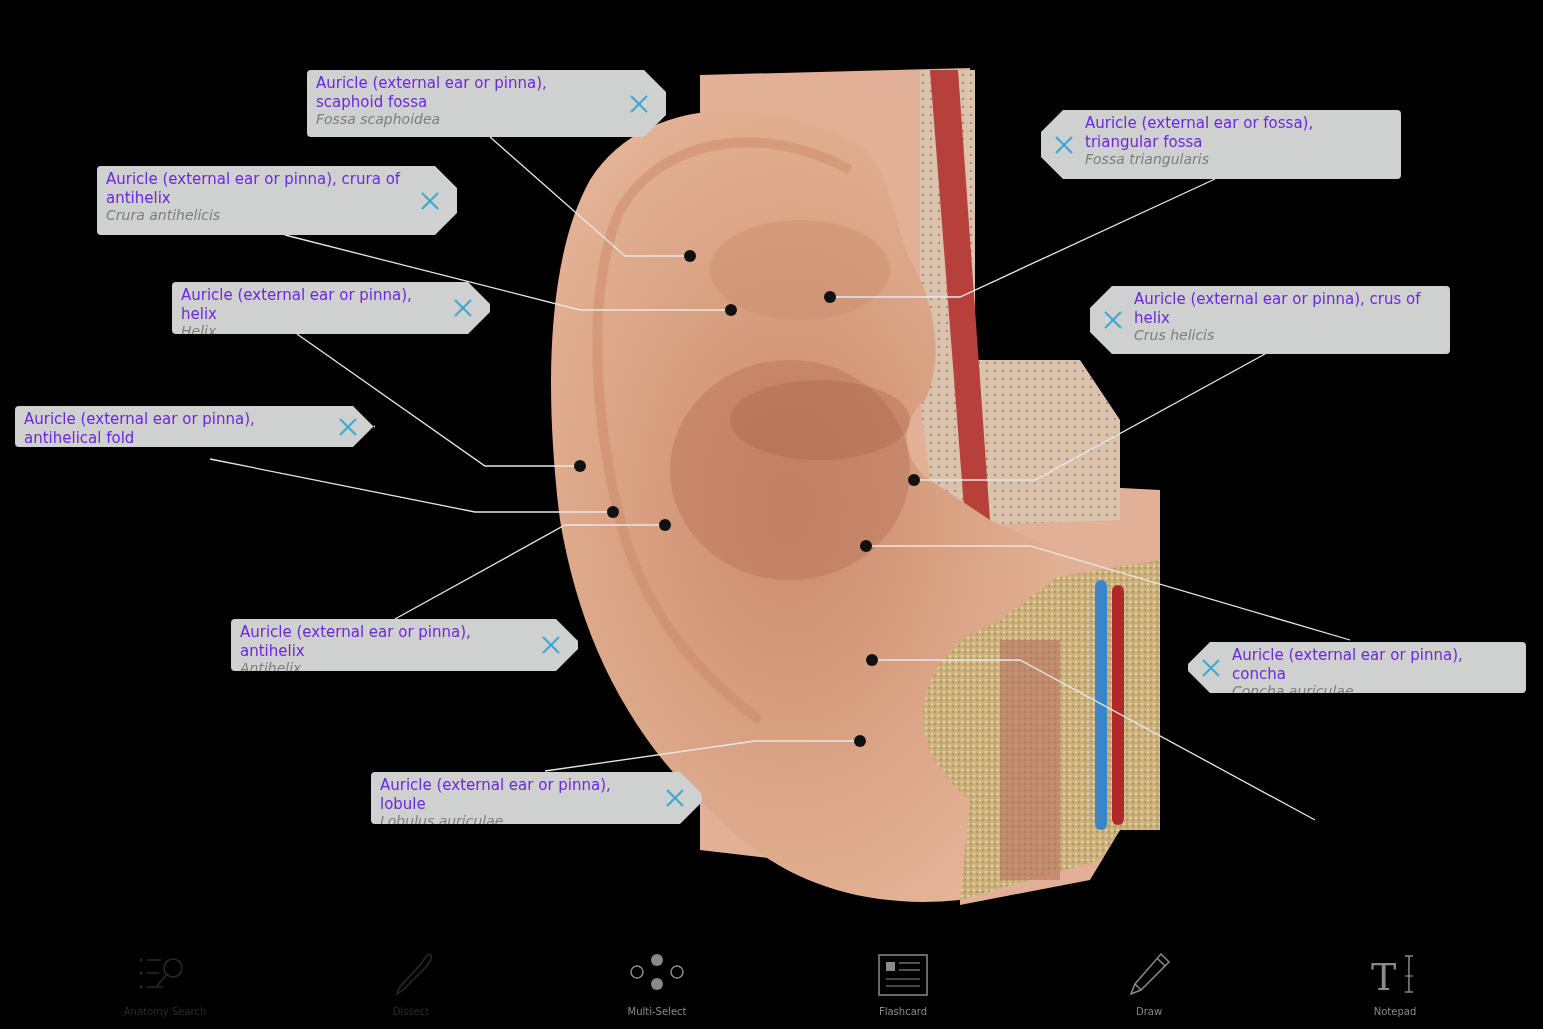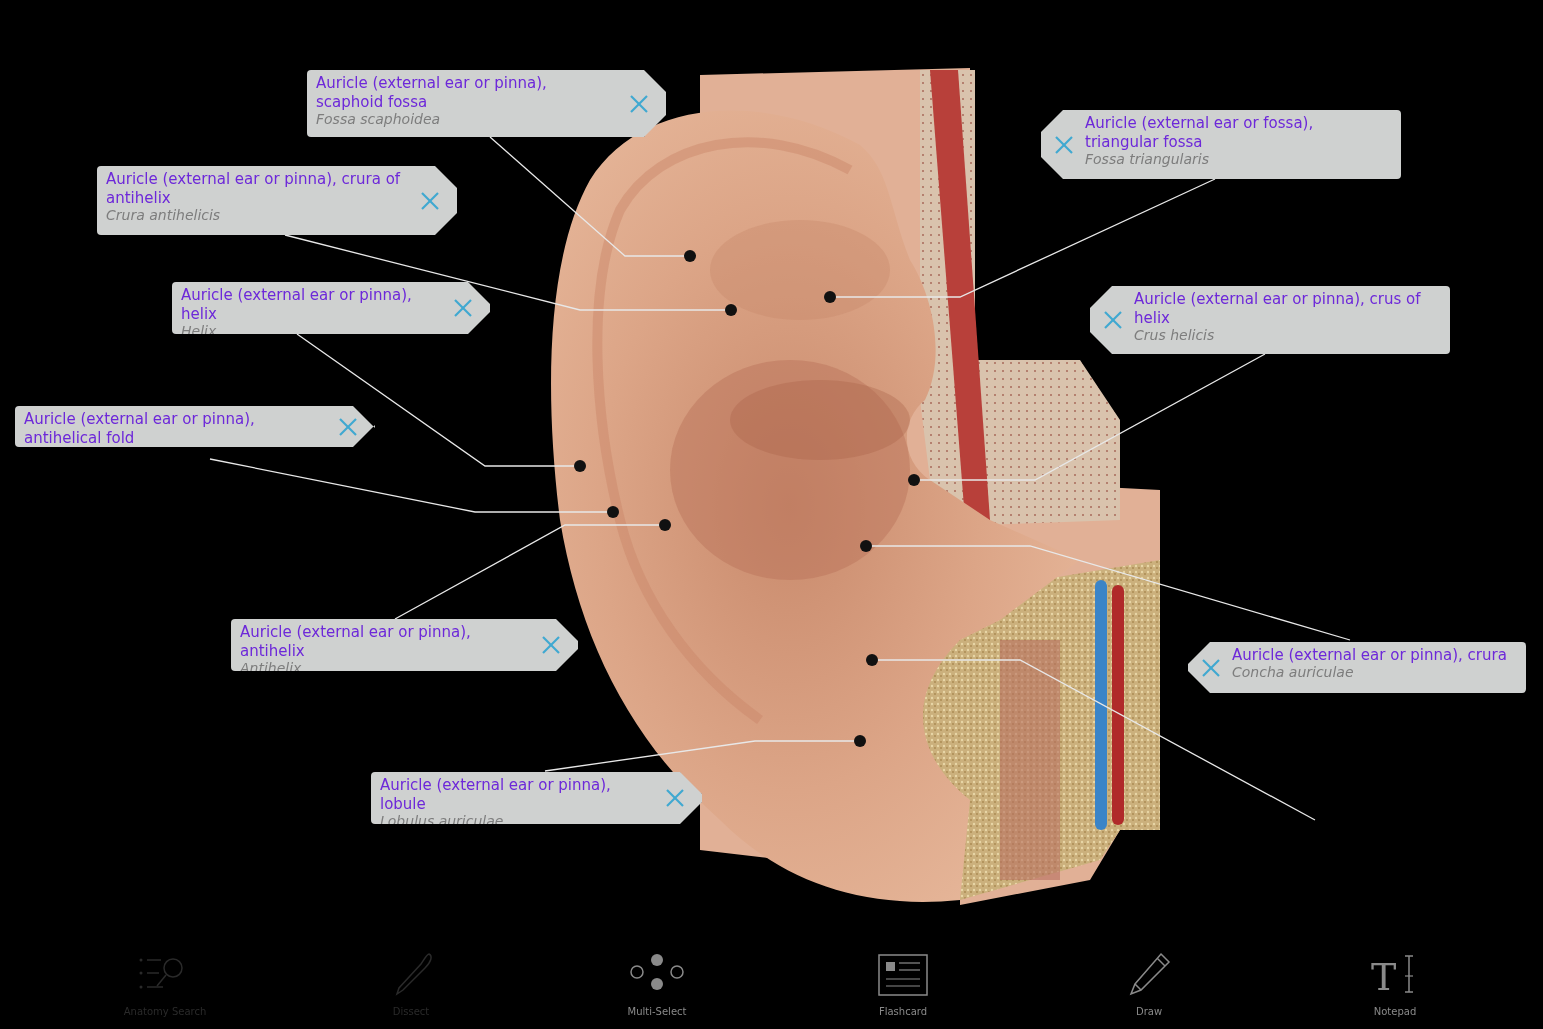"Auricle (external ear or pinna), crura" div.title { text: crura -> concha }
